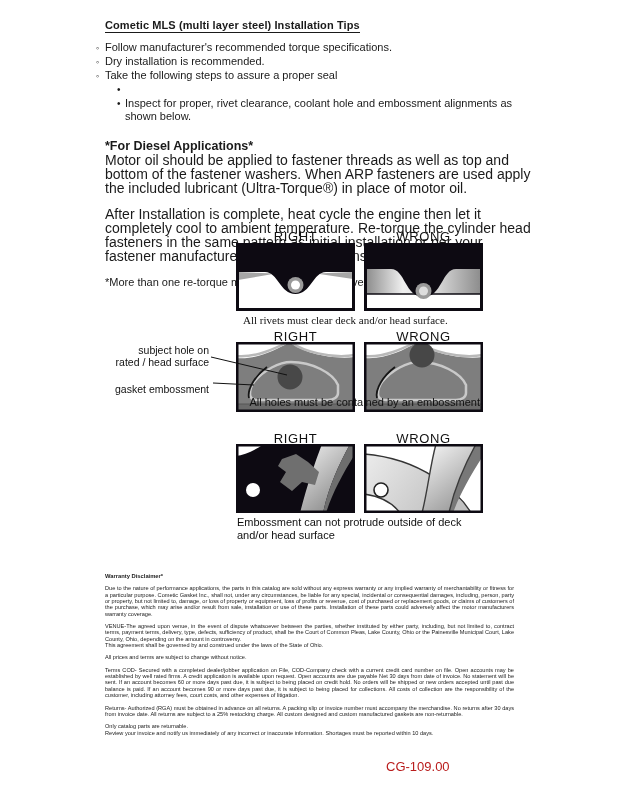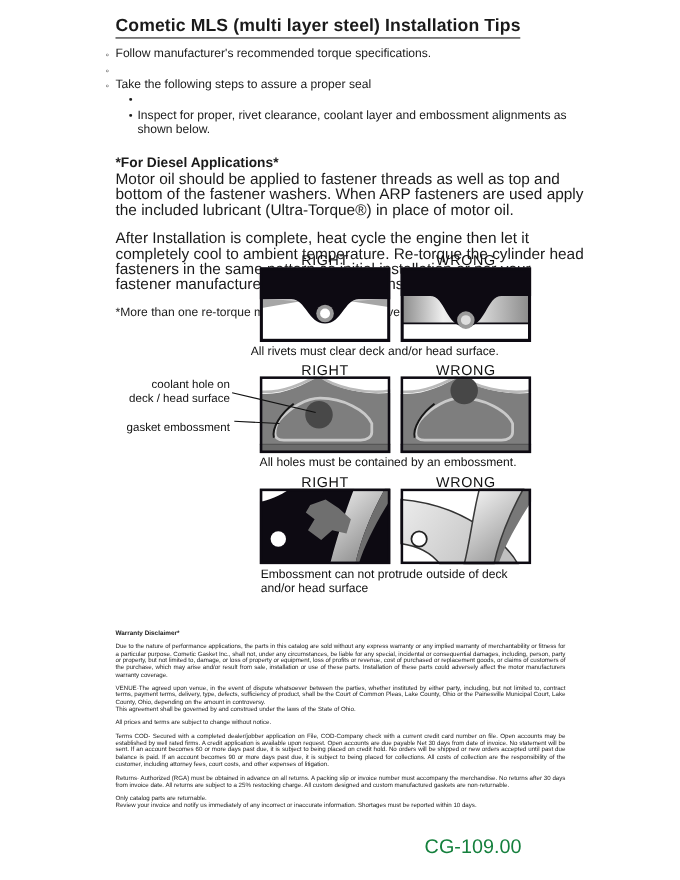"Cometic MLS (multi layer steel)" .doc-title { font-size: 16px -> 11px }
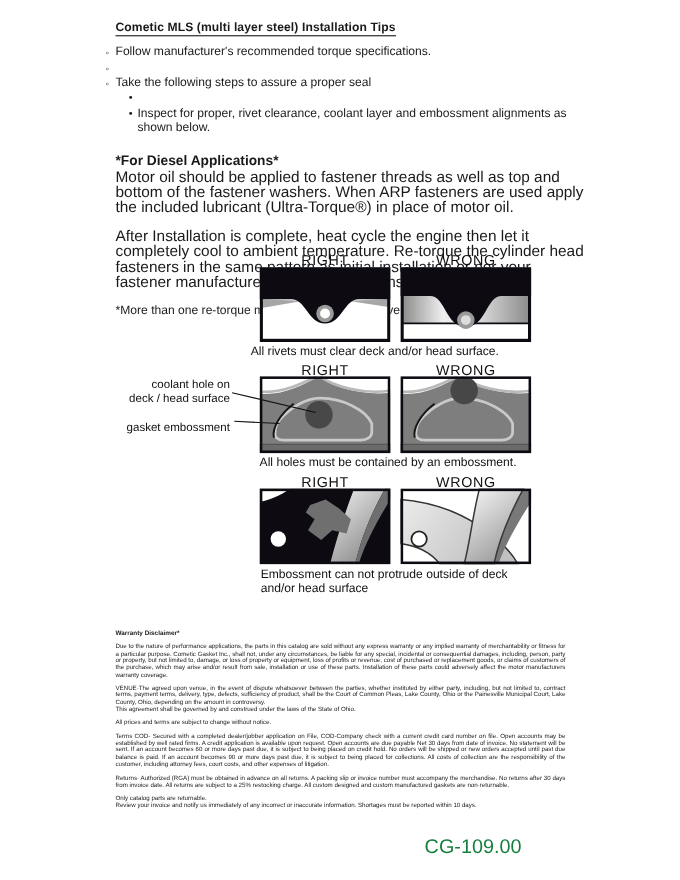"Dry installation is recommended." span { html: none -> <span>Dry installation is recommended.</span> }
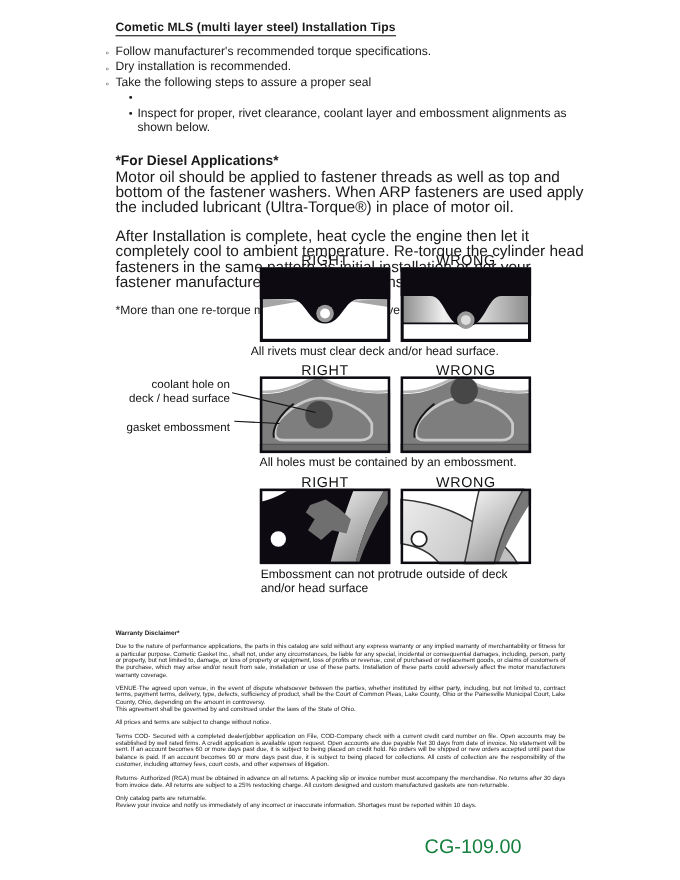"Inspect for proper, rivet clearance," span { text: layer -> hole }
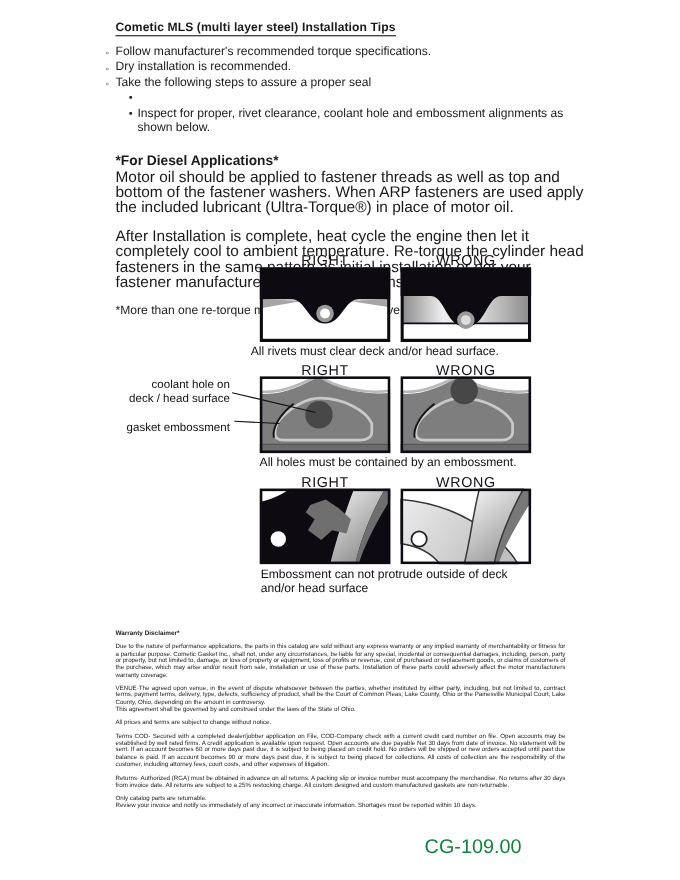"All rivets must clear deck" div.caption { font-family: none -> Liberation Serif, serif; left: 228px -> 243px }
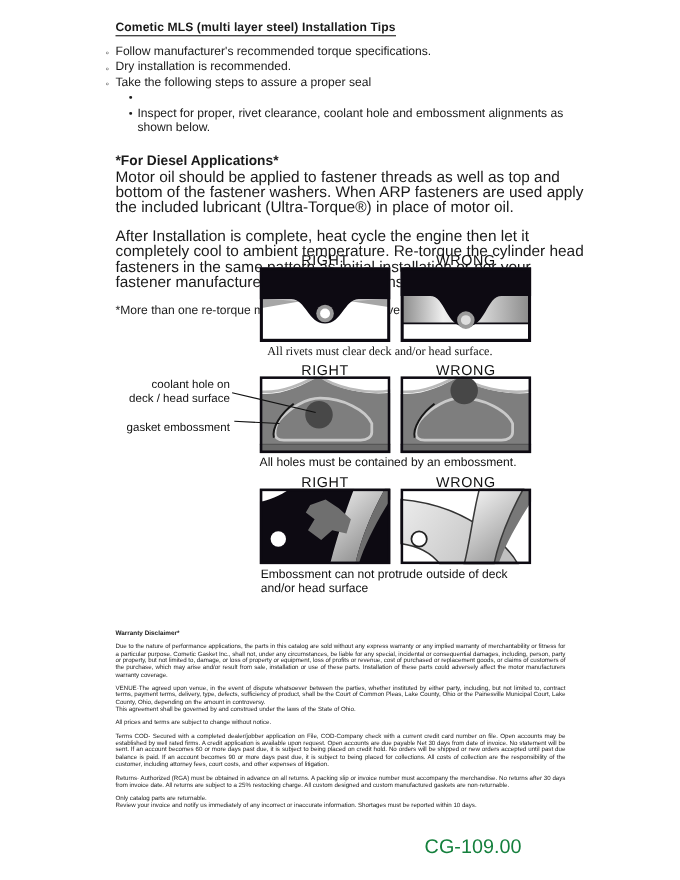"coolant hole on" div { text: coolant -> subject }
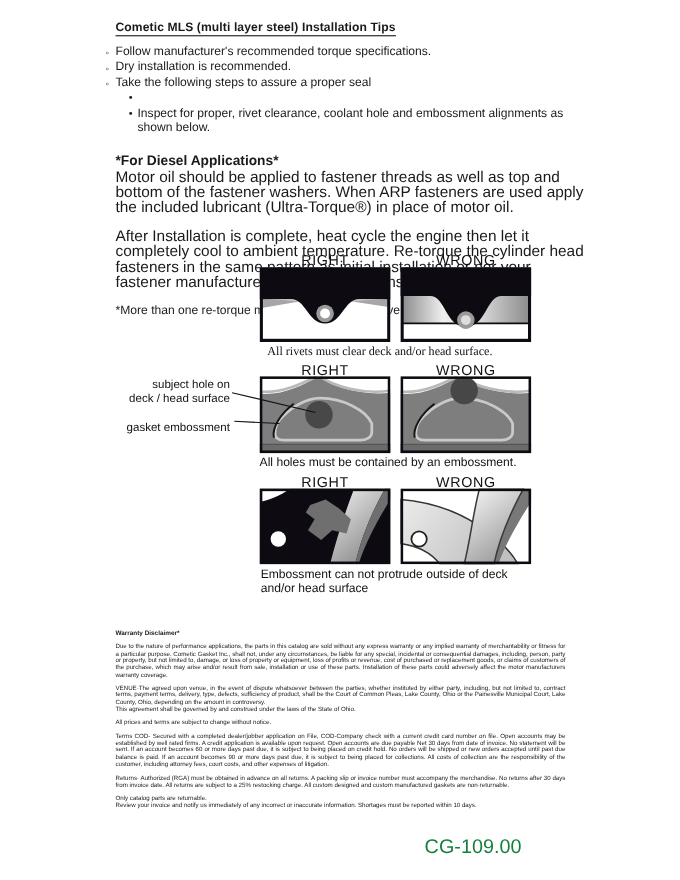"deck / head surface" div { text: deck -> rated }
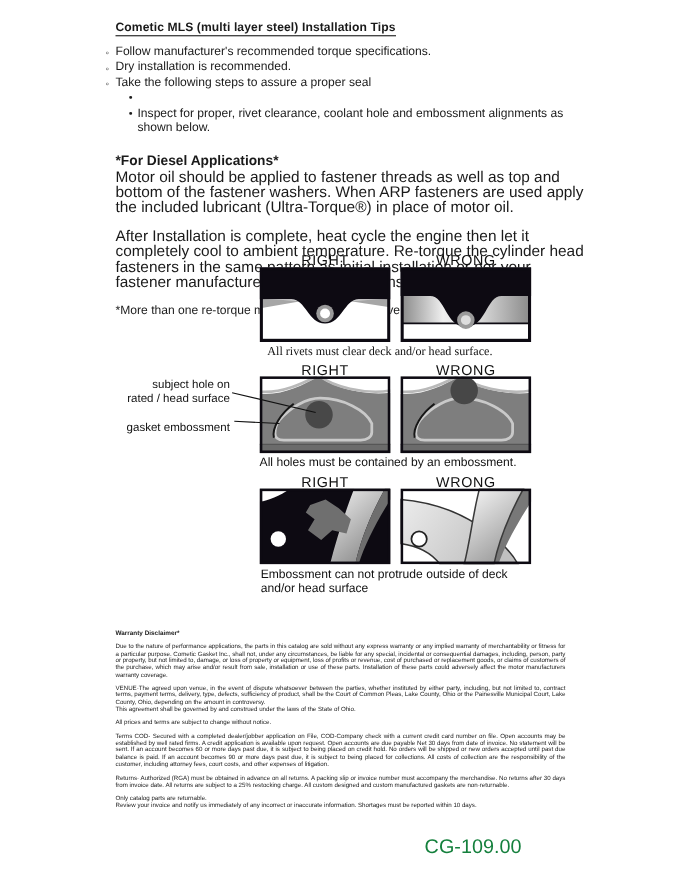"All holes must be contained" div.caption { text-align: left -> right; top: 415px -> 396px }
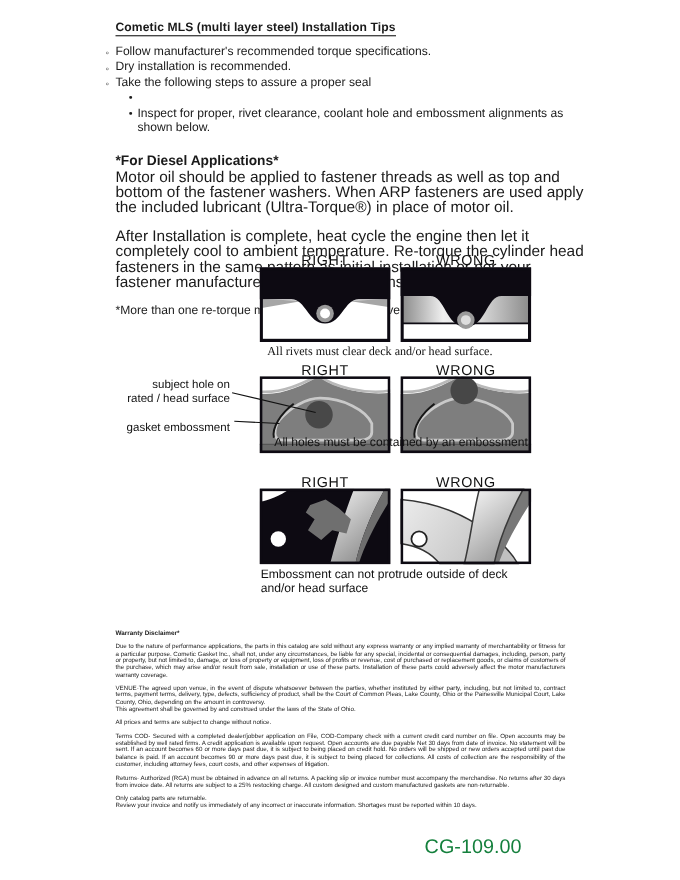"CG-109.00" .pagenum { color: #15803d -> #b91c1c; font-size: 18px -> 13px }
